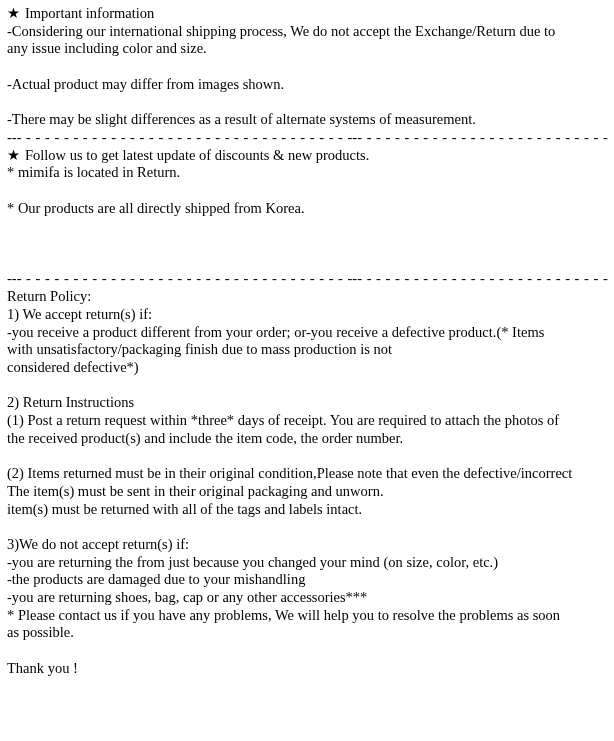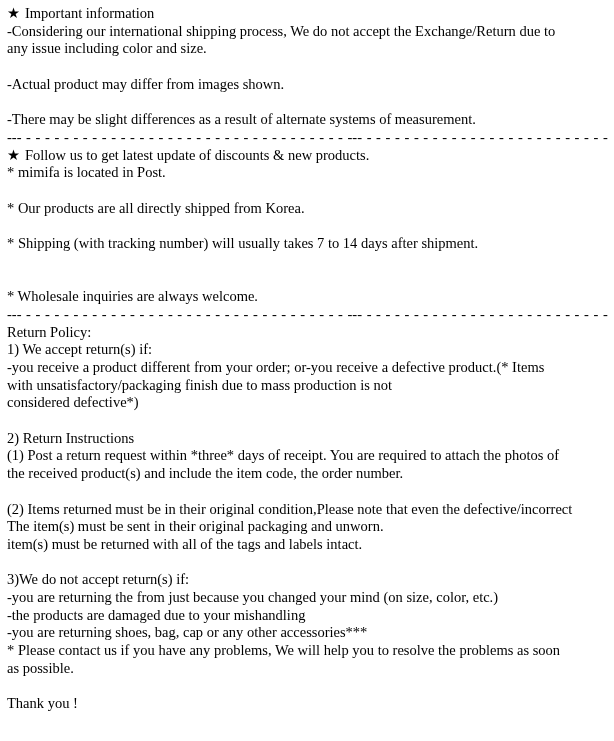"* mimifa is located in" div.line { text: Post -> Return }
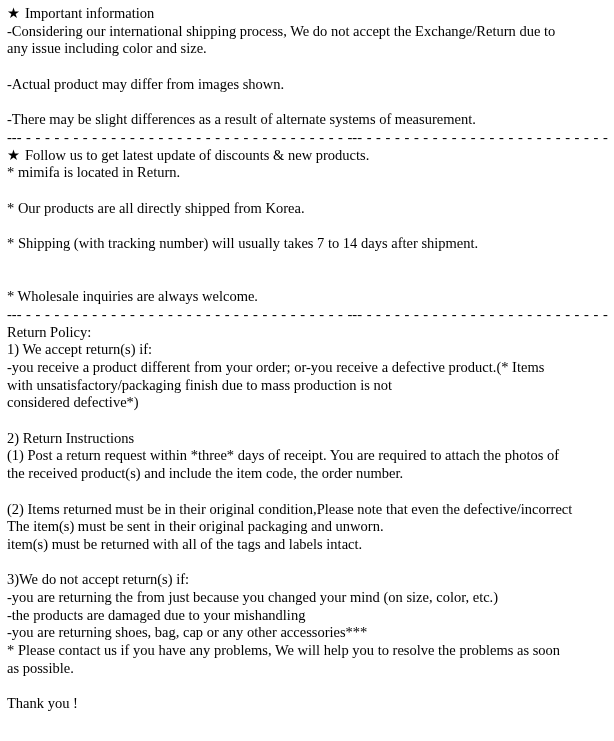"* Shipping (with tracking number)" div.line { html: <div>* Shipping (with tracking number) will usually takes 7 to 14 days after shipment.</div> -> none }
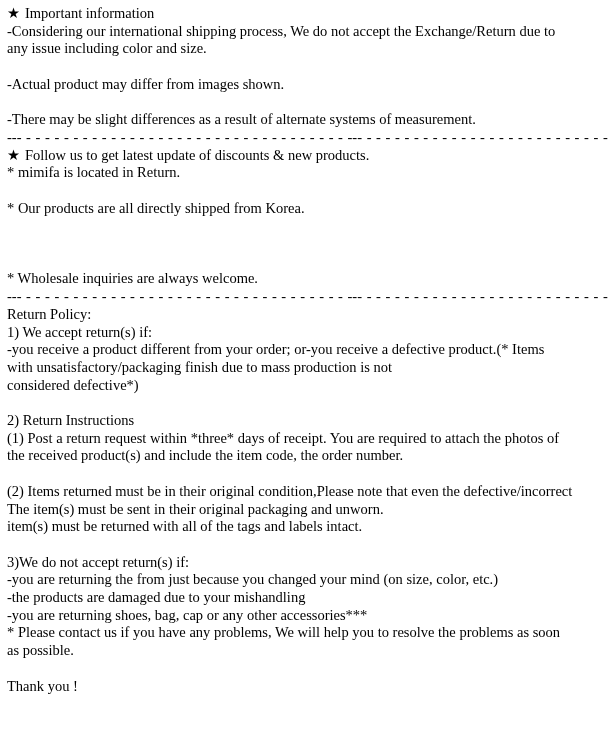"* Wholesale inquiries are always" div.line { html: <div>* Wholesale inquiries are always welcome.</div> -> none }
